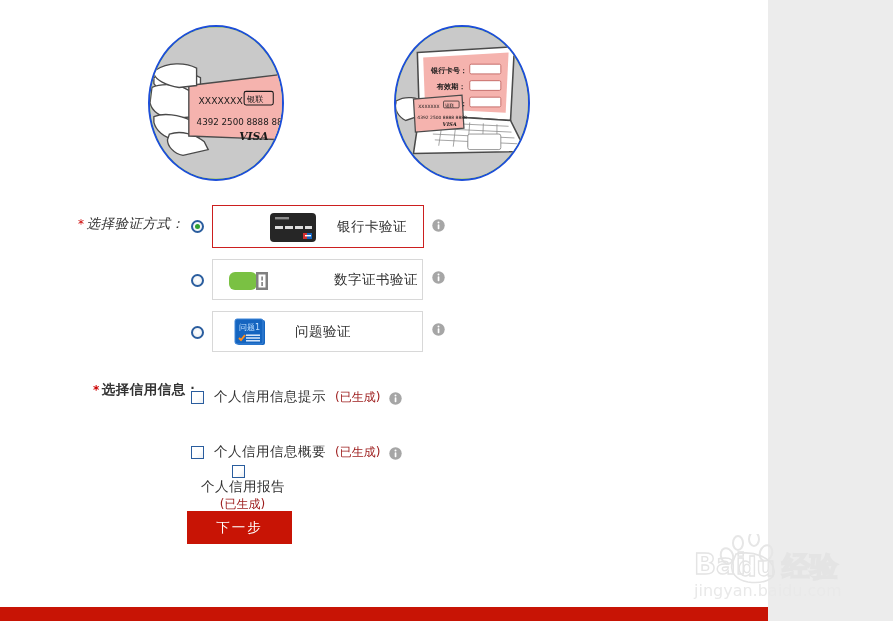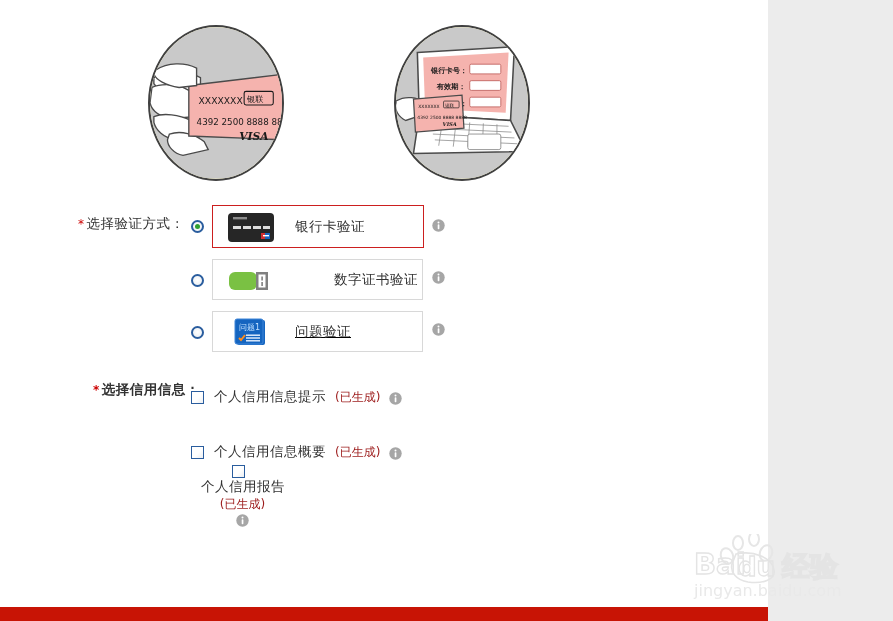"银行卡号：" .illus { background: #fef9c3 -> #84cc16; border: 2px solid #404040 -> 2px solid #1d4ed8 }
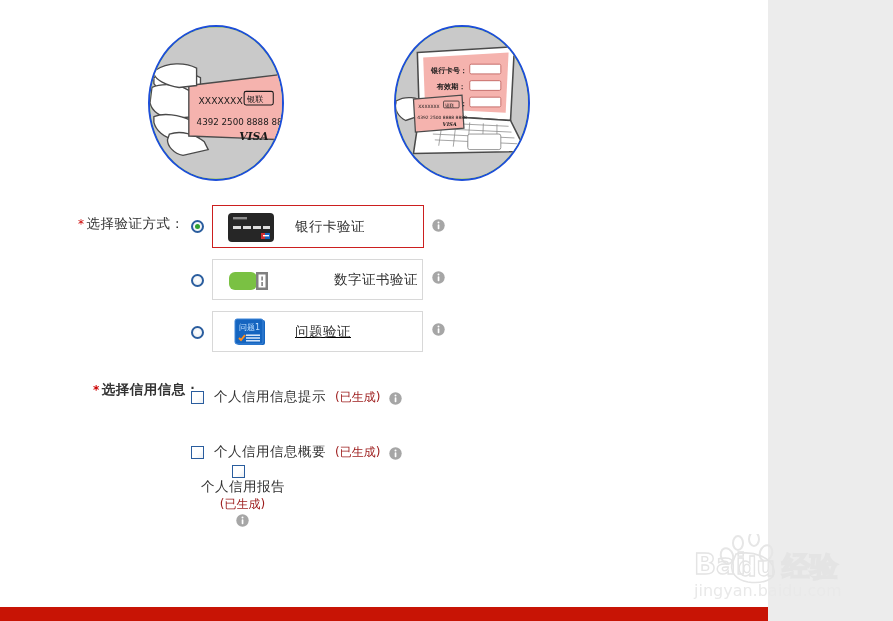"* 选择验证方式：" div.form-label { font-style: none -> italic }
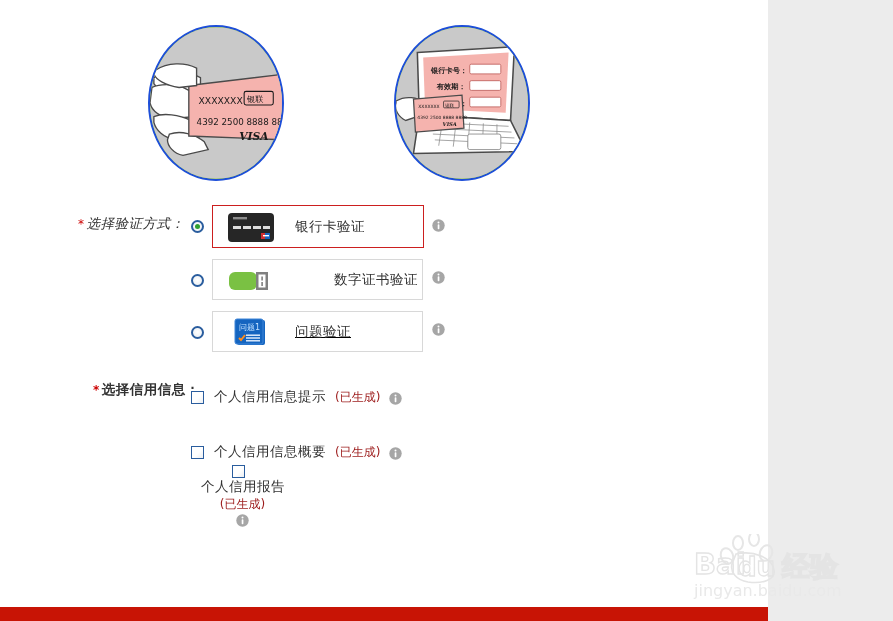"银行卡验证" div.opt-box { padding-left: none -> 42px }
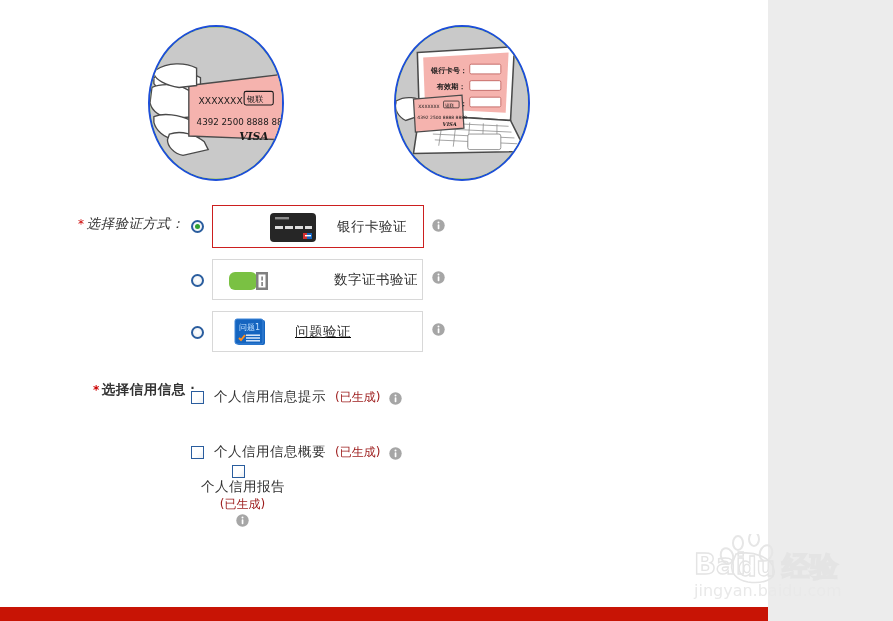"问题1" div.opt-box { text-decoration: underline -> none }
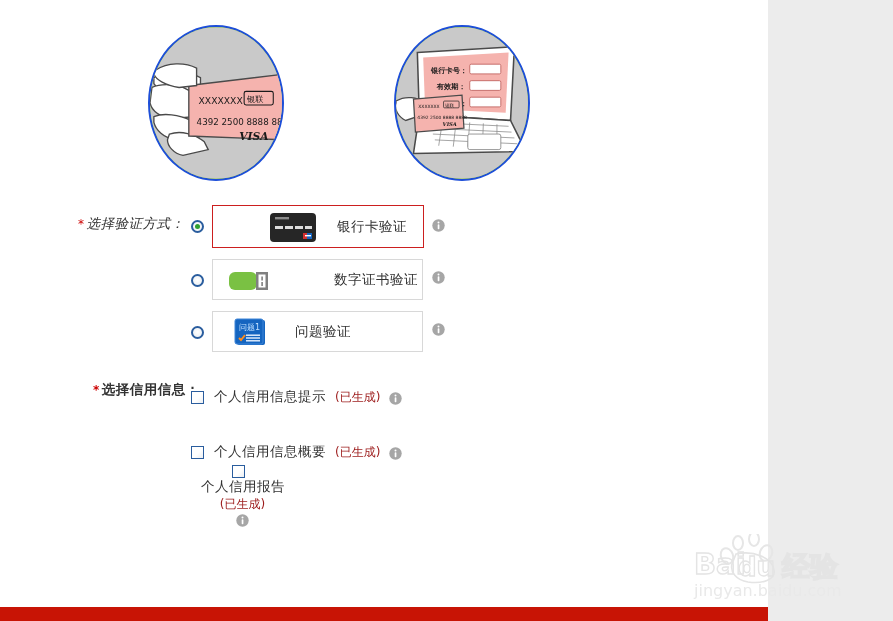"下一步" button { html: none -> <button>下一步</button> }
